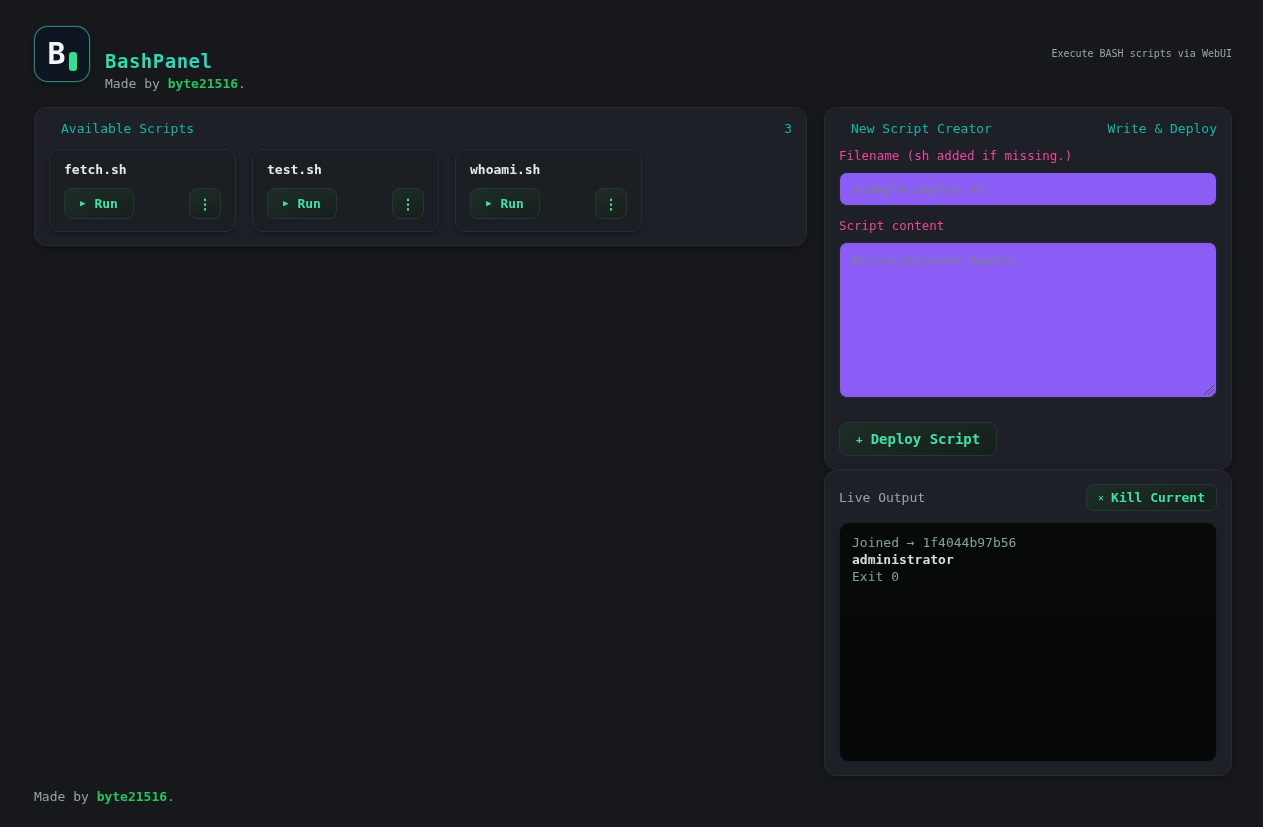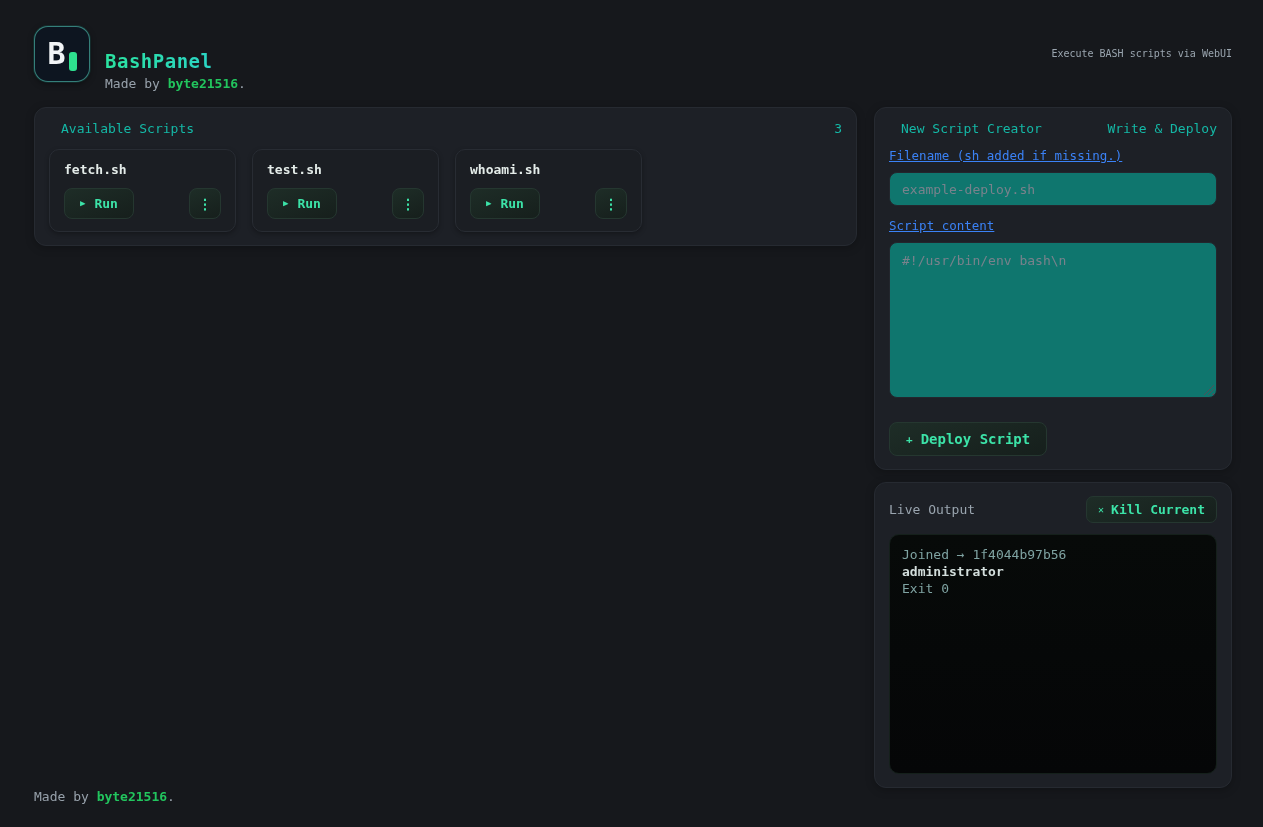"New Script Creator" .right-col { gap: 12px -> none; width: 358px -> 408px }
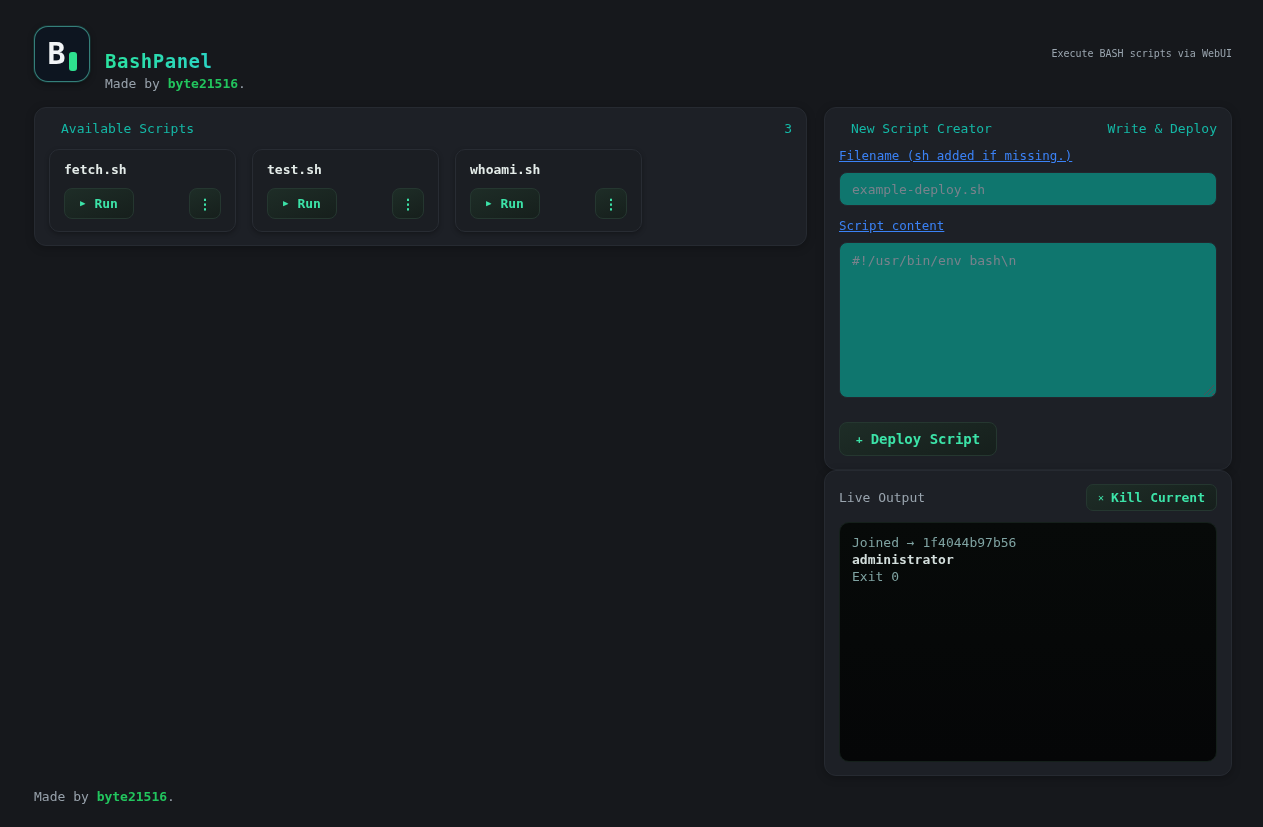"Filename (sh added if missing.)" .field-label { color: #3b82f6 -> #ec4899; text-decoration: underline -> none }
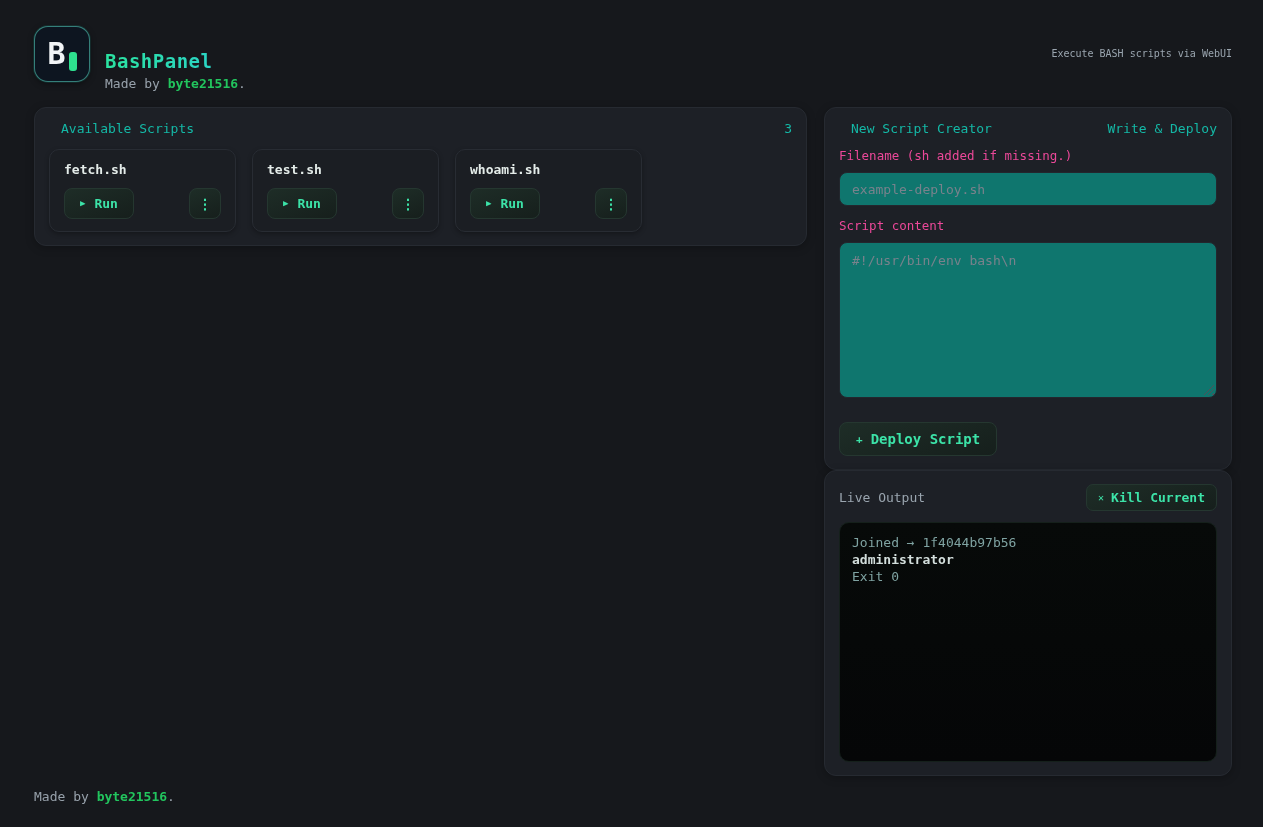"example-deploy.sh" .text-input, .text-area { background: #0f766e -> #8b5cf6 }
